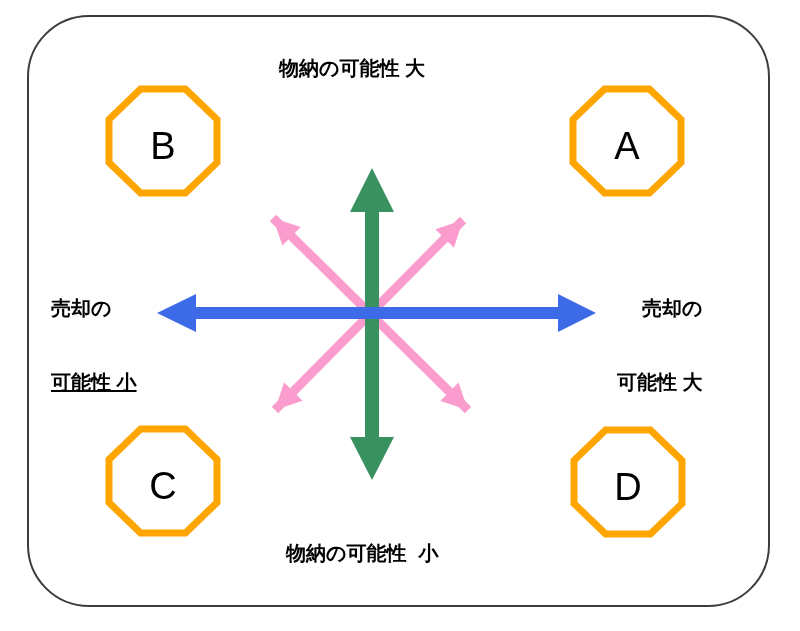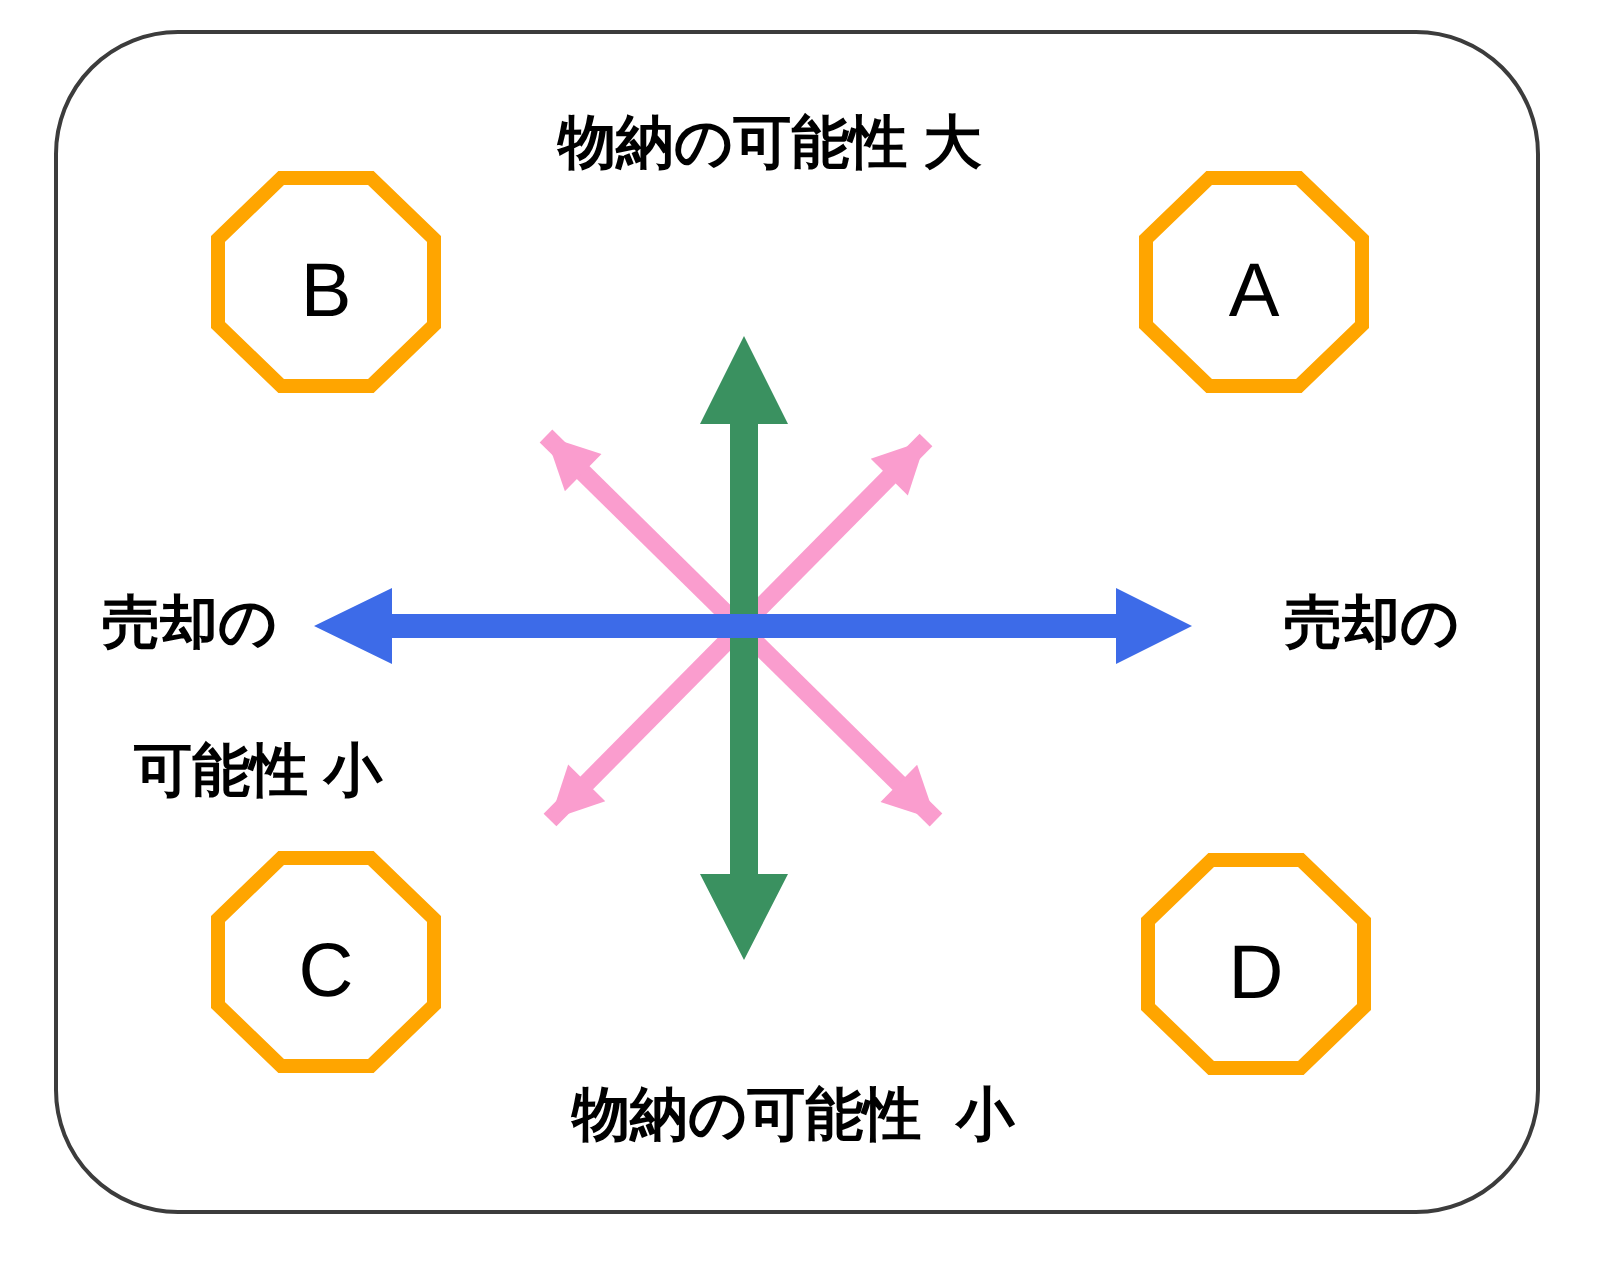"物納の可能性 大" .lbl { font-size: 29px -> 20px }
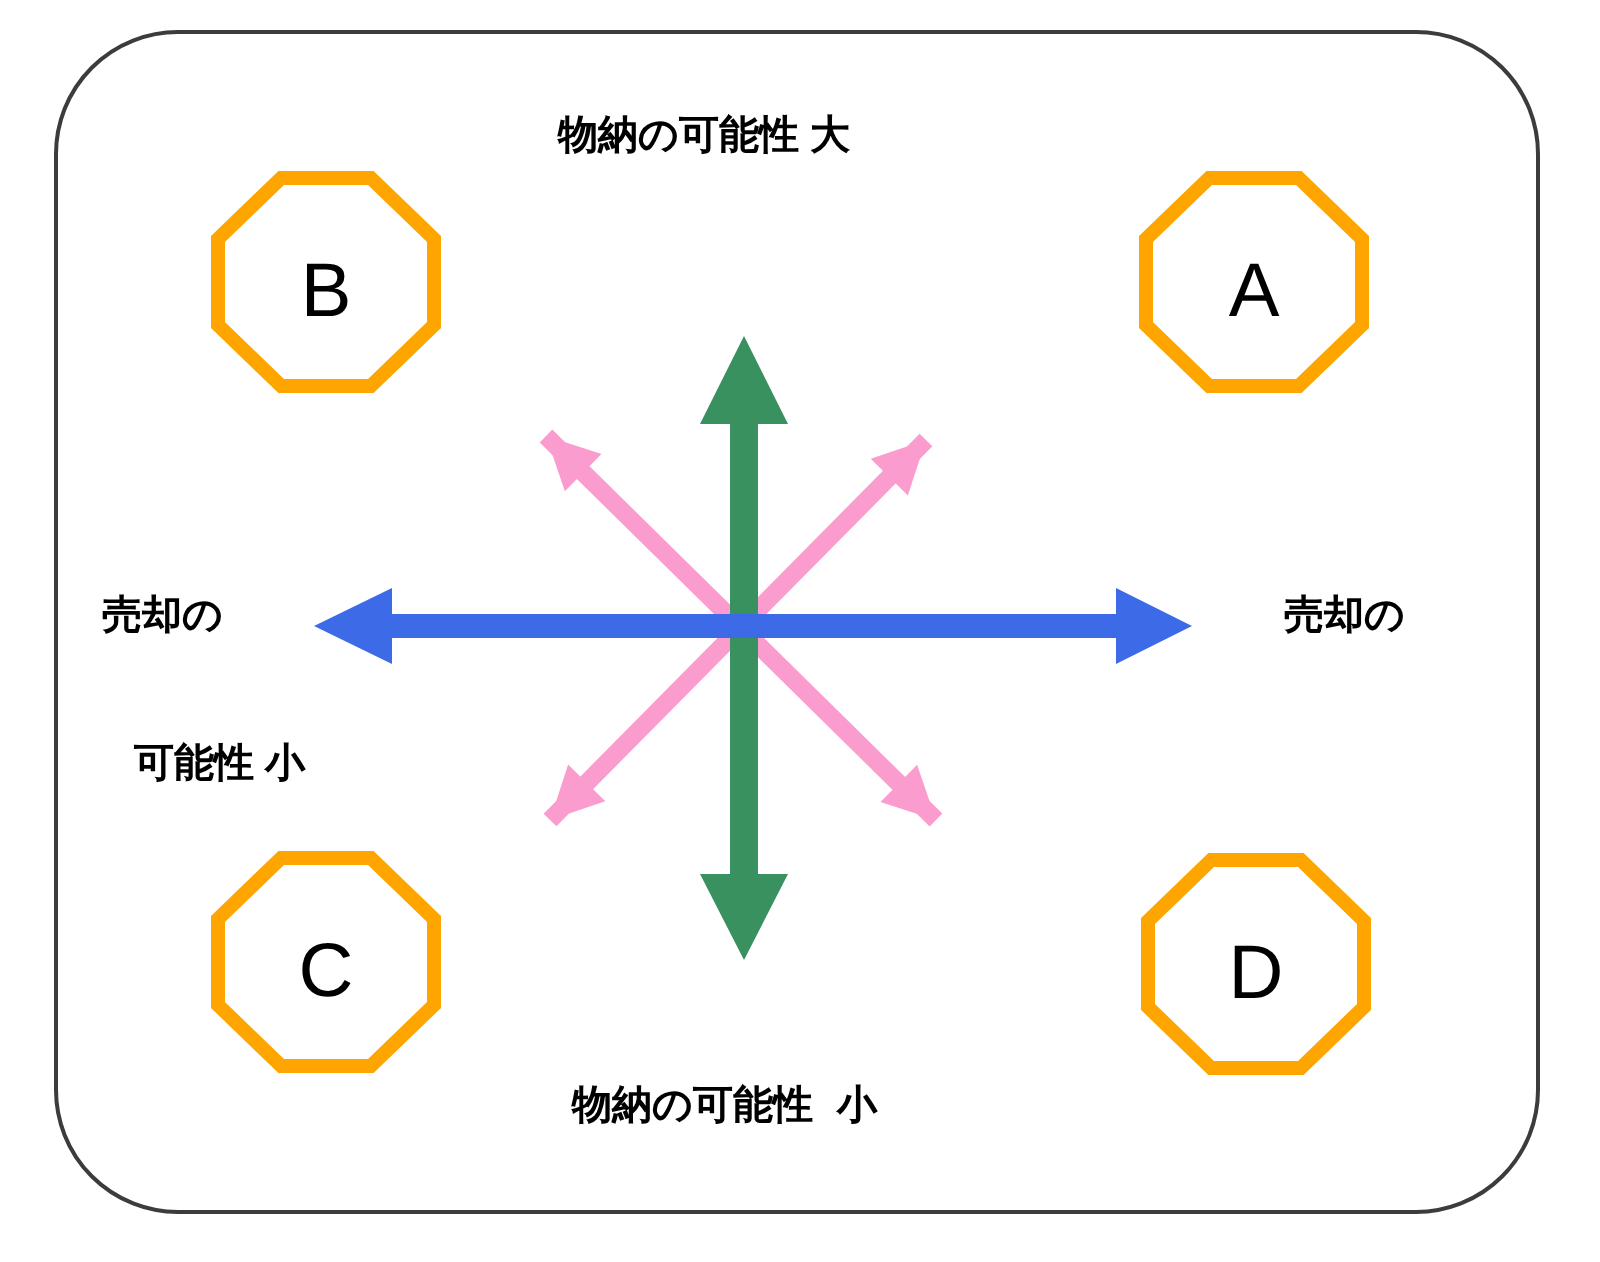"可能性 小" div.lbl { left: 67px -> 51px; text-decoration: none -> underline }
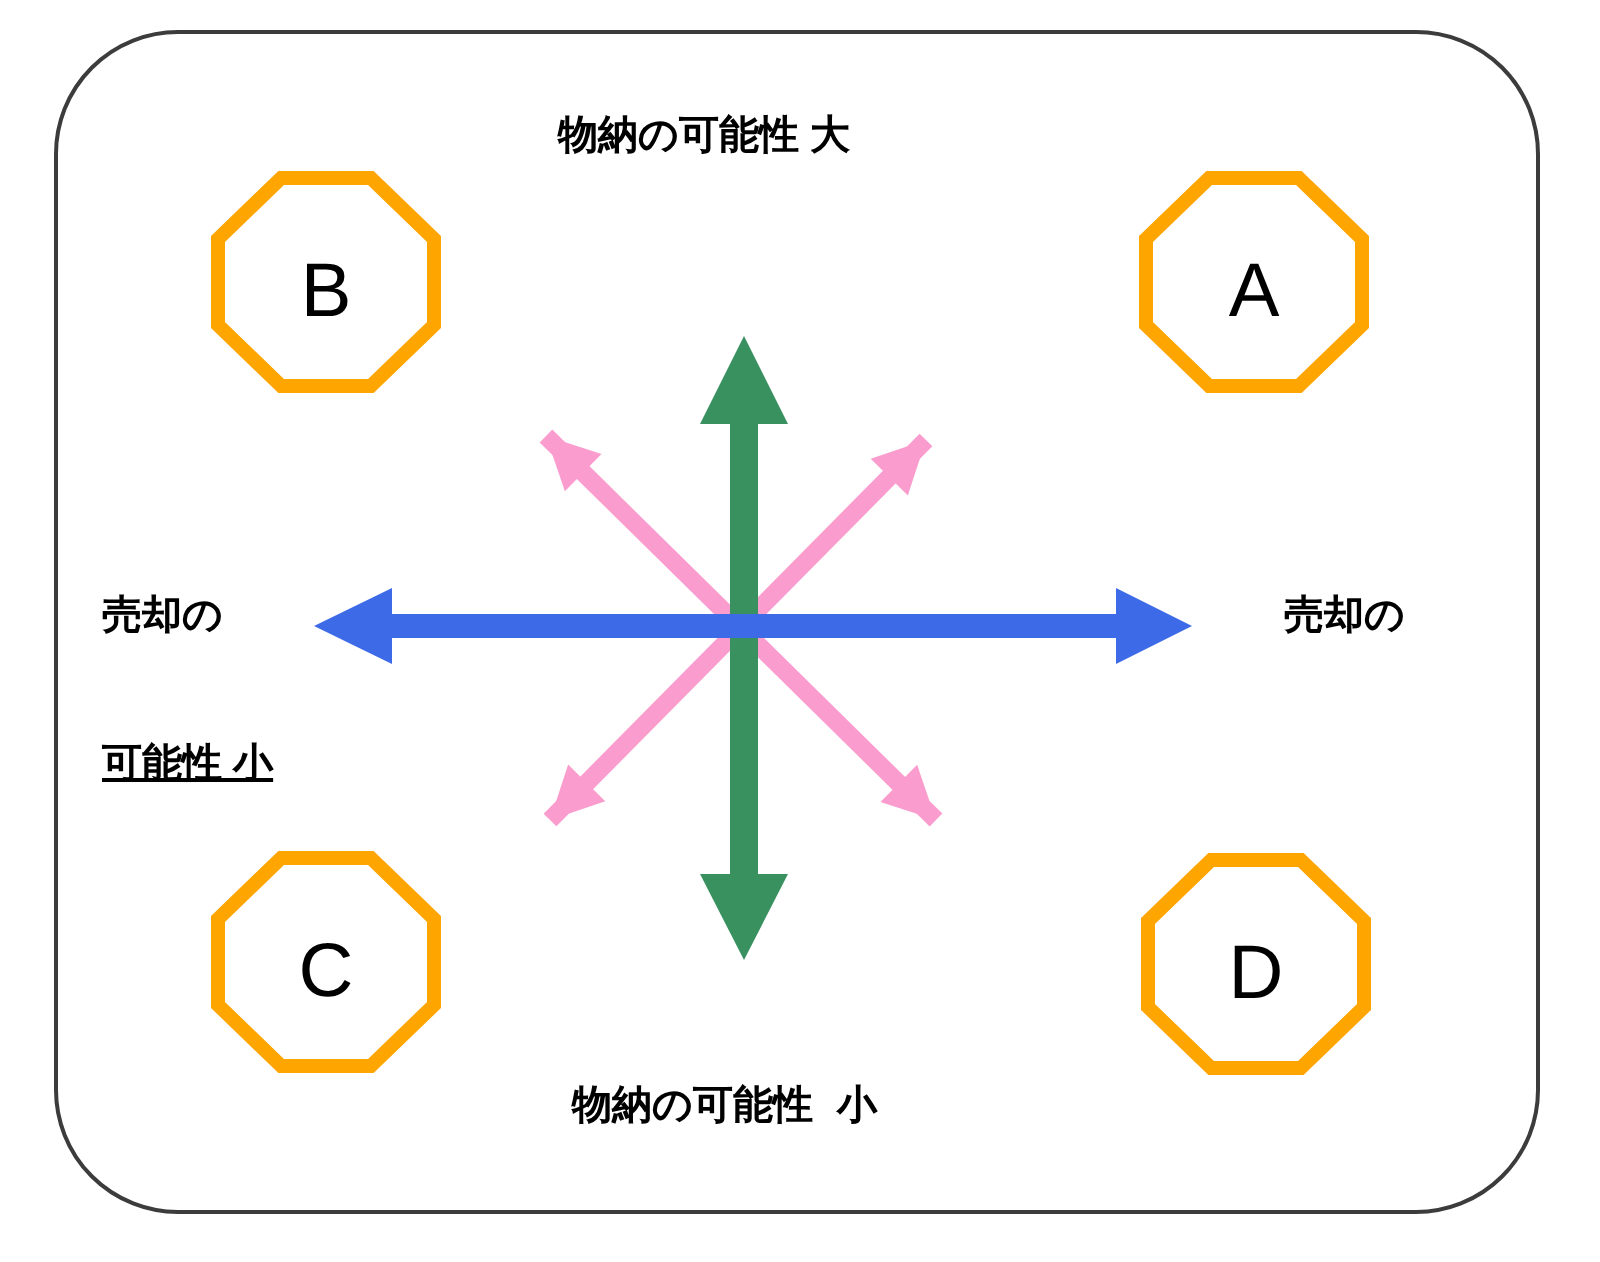"可能性 大" div.lbl { html: none -> <div>可能性 大</div> }
